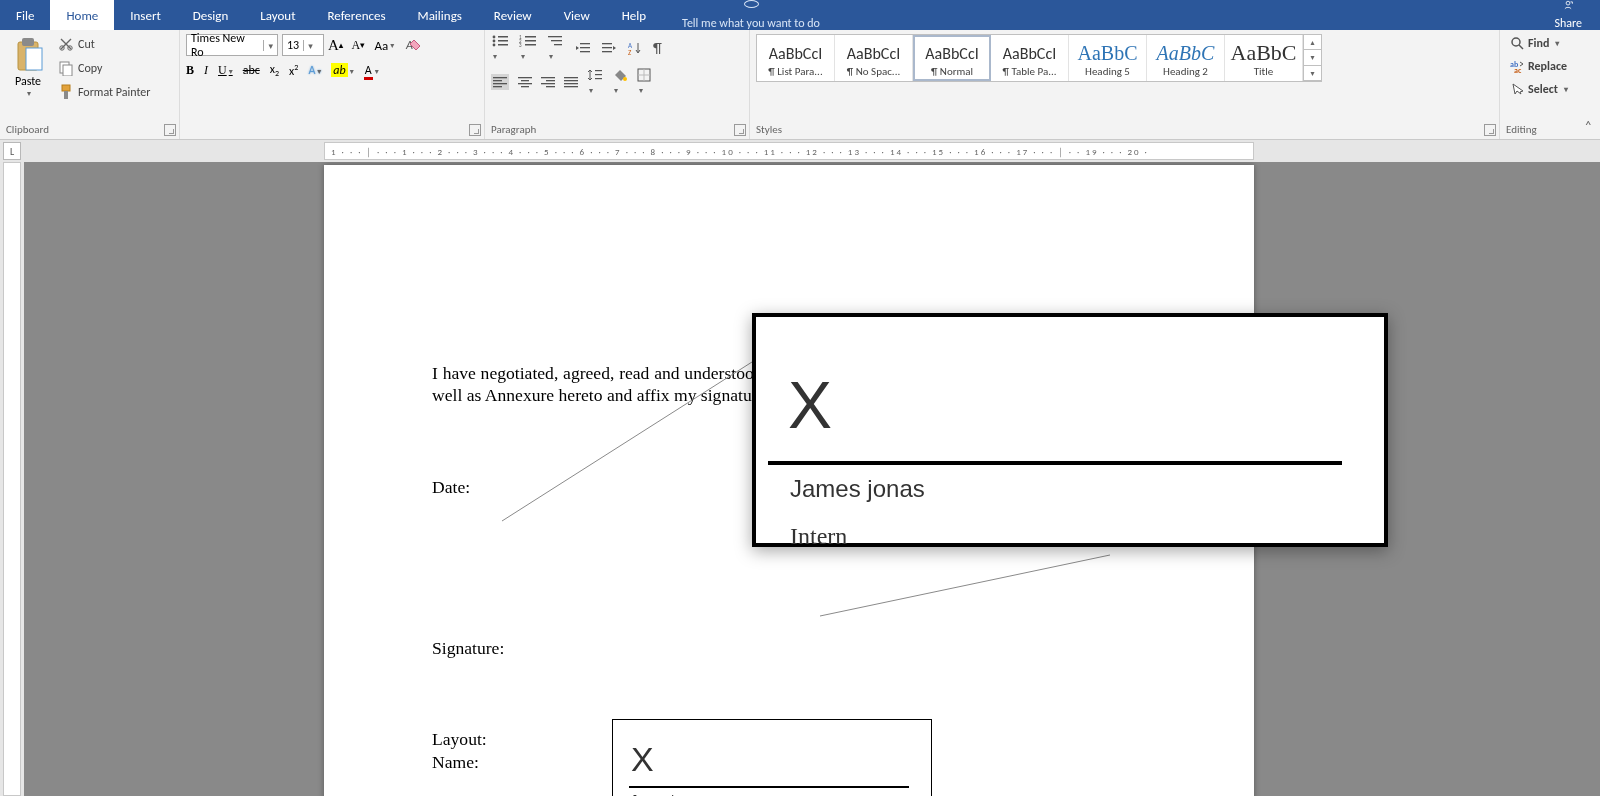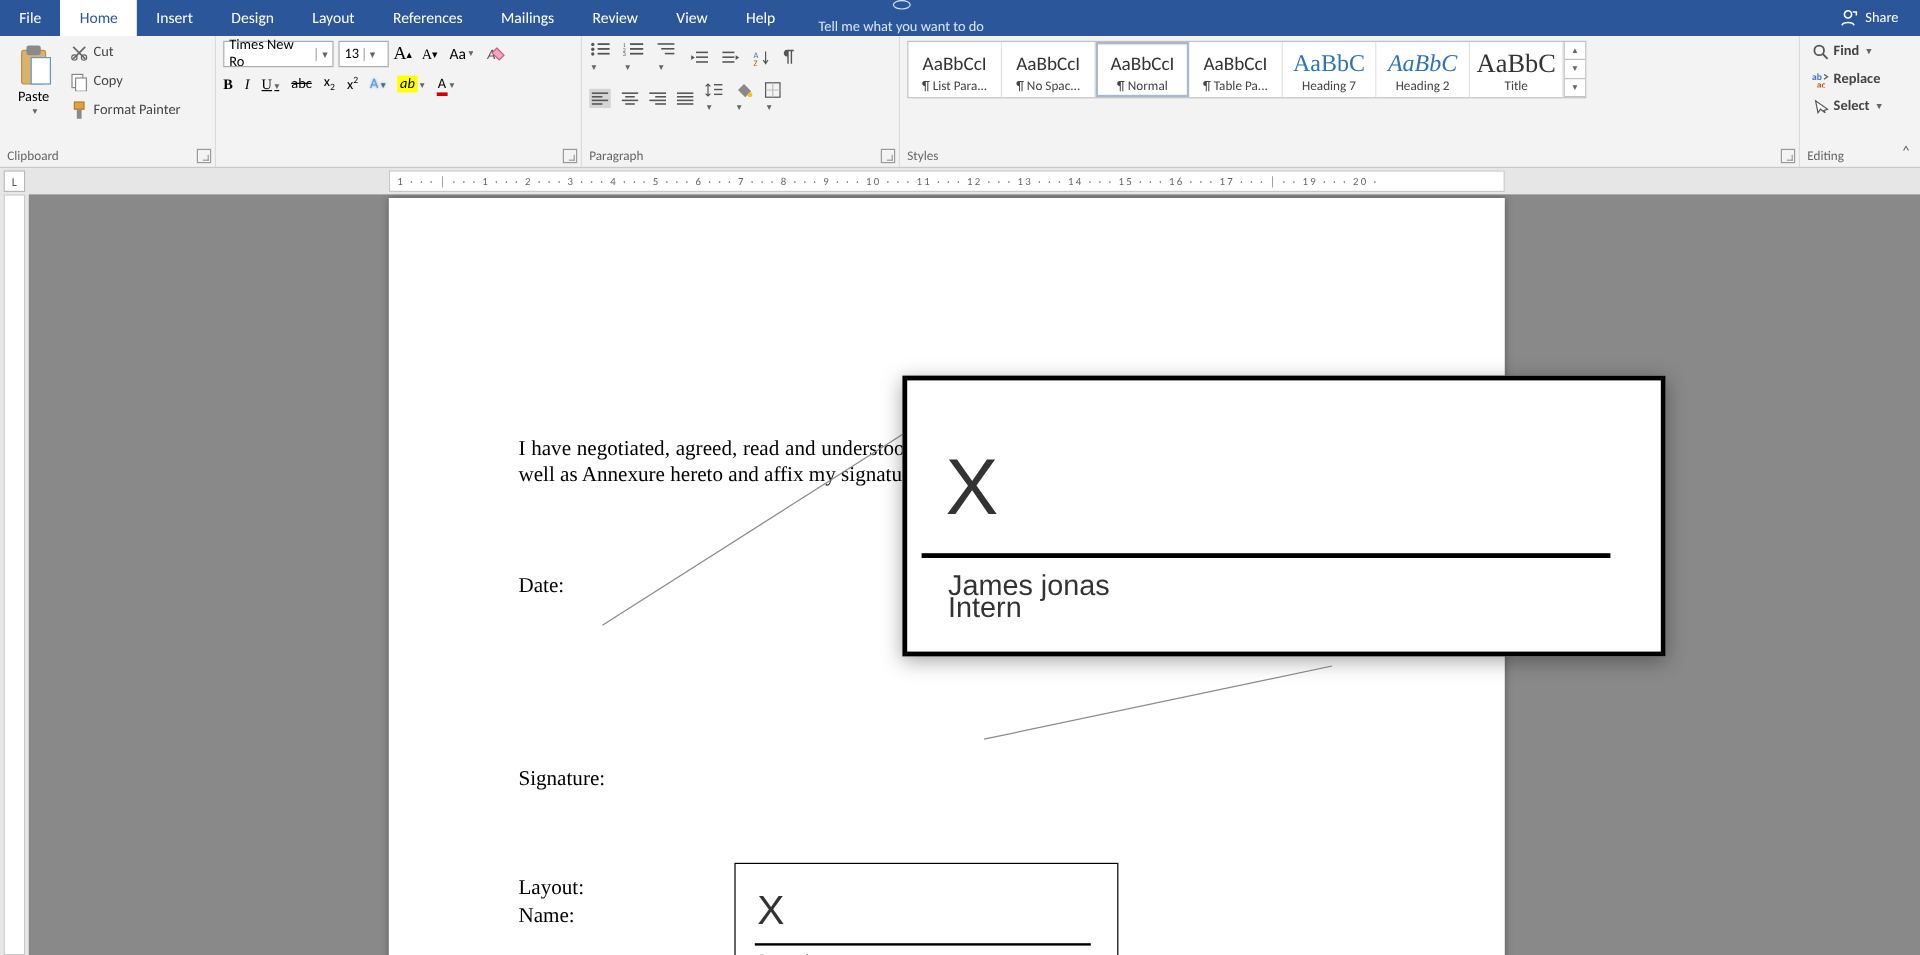"Share" .tabbar .share { flex-direction: none -> column }
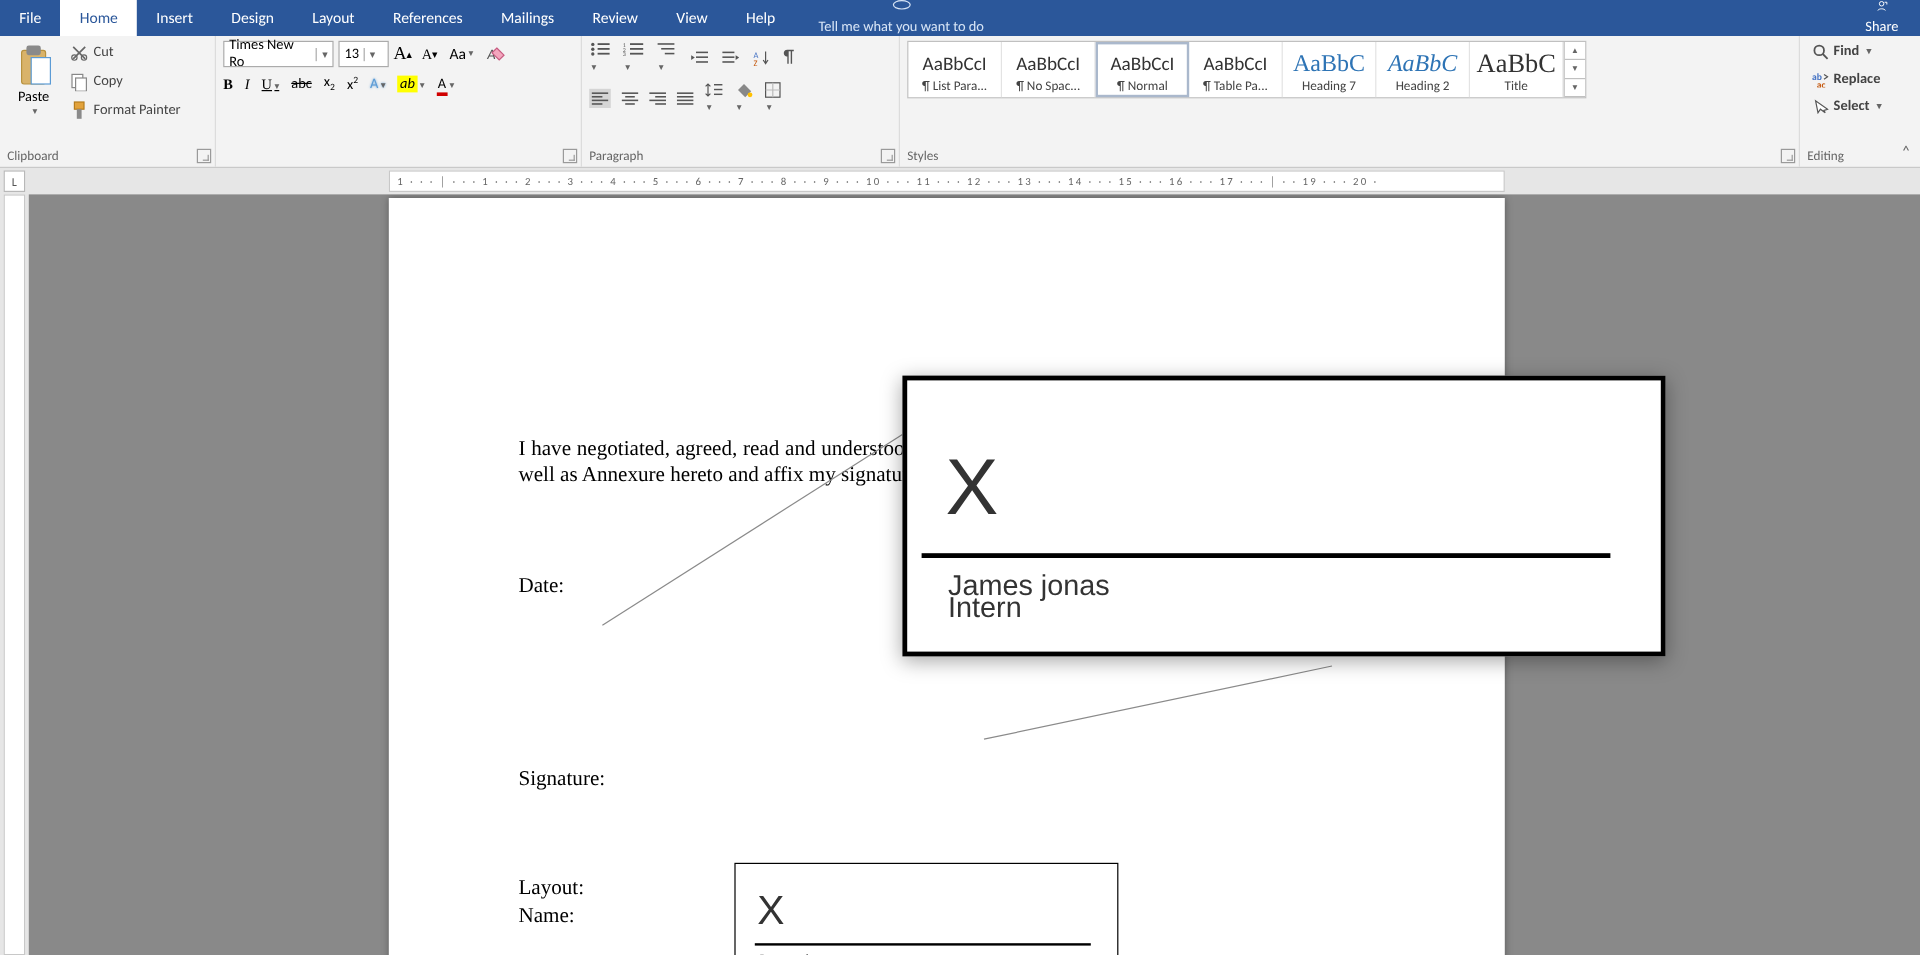"Heading 7" div.nm { text: 7 -> 5 }
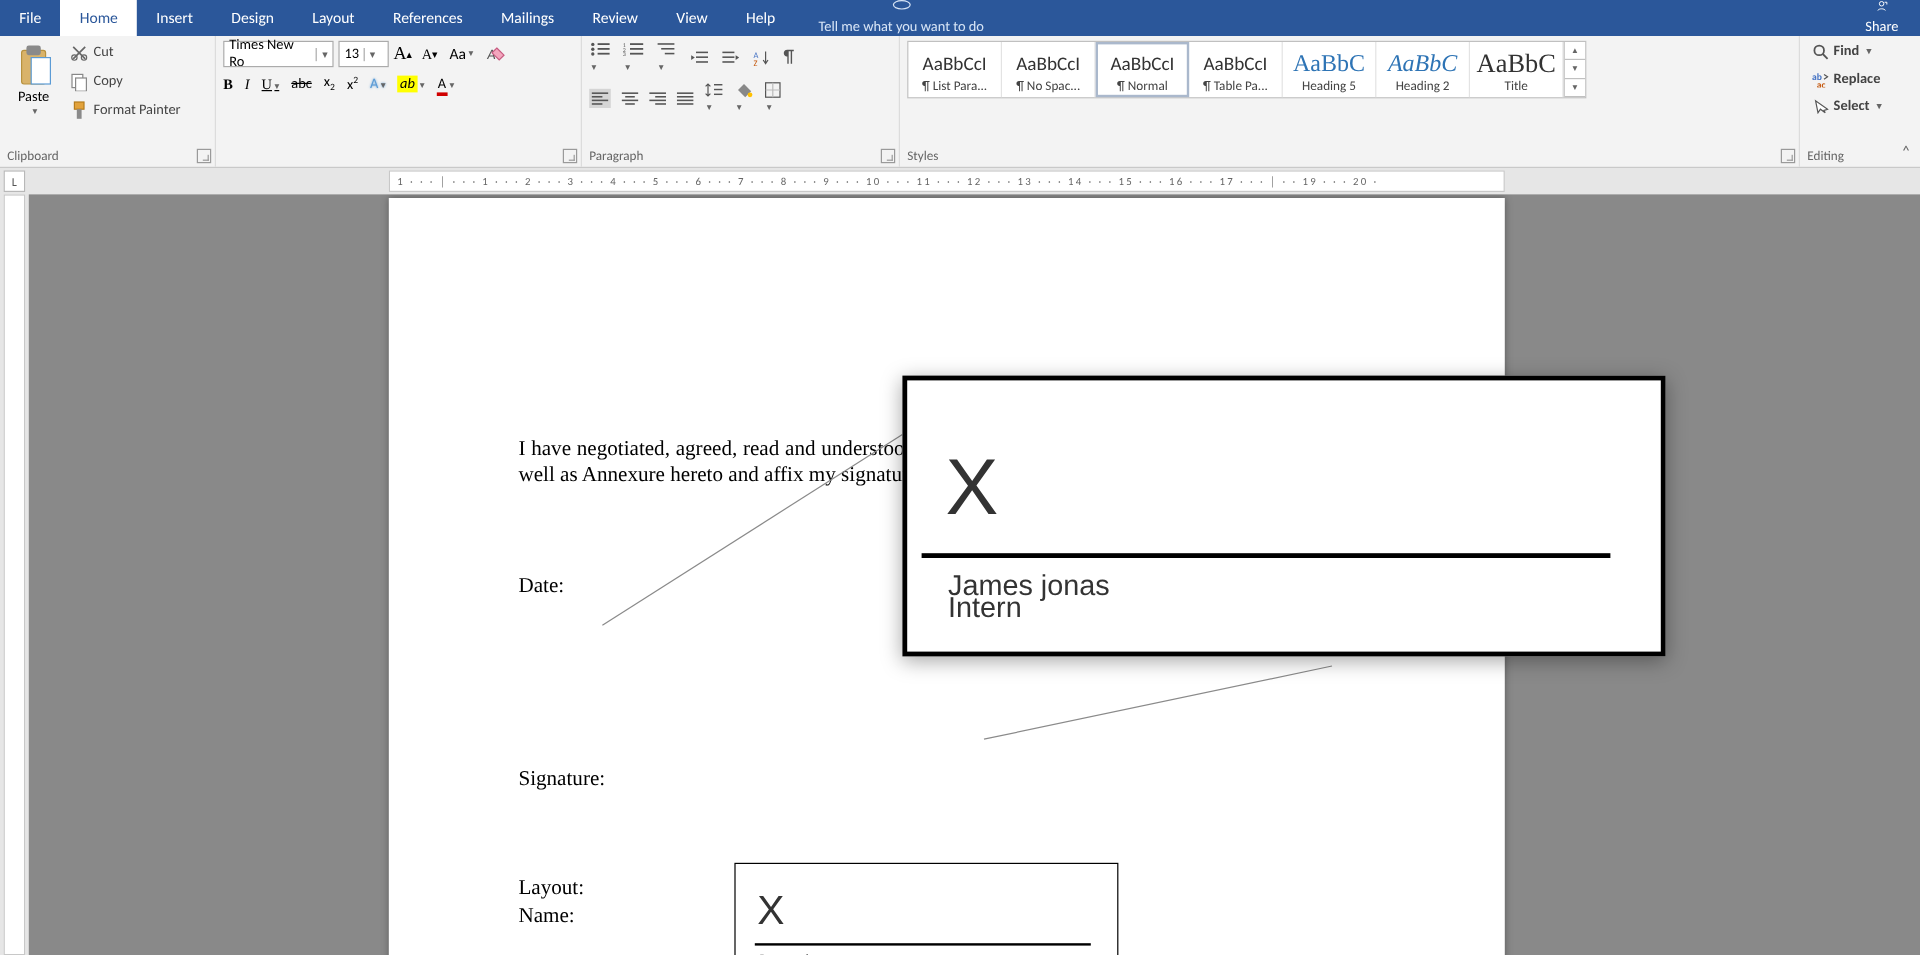"Intern" .sigbox-lg .rl { font-family: Liberation Sans, sans-serif -> Liberation Serif, serif; top: 176px -> 206px }
